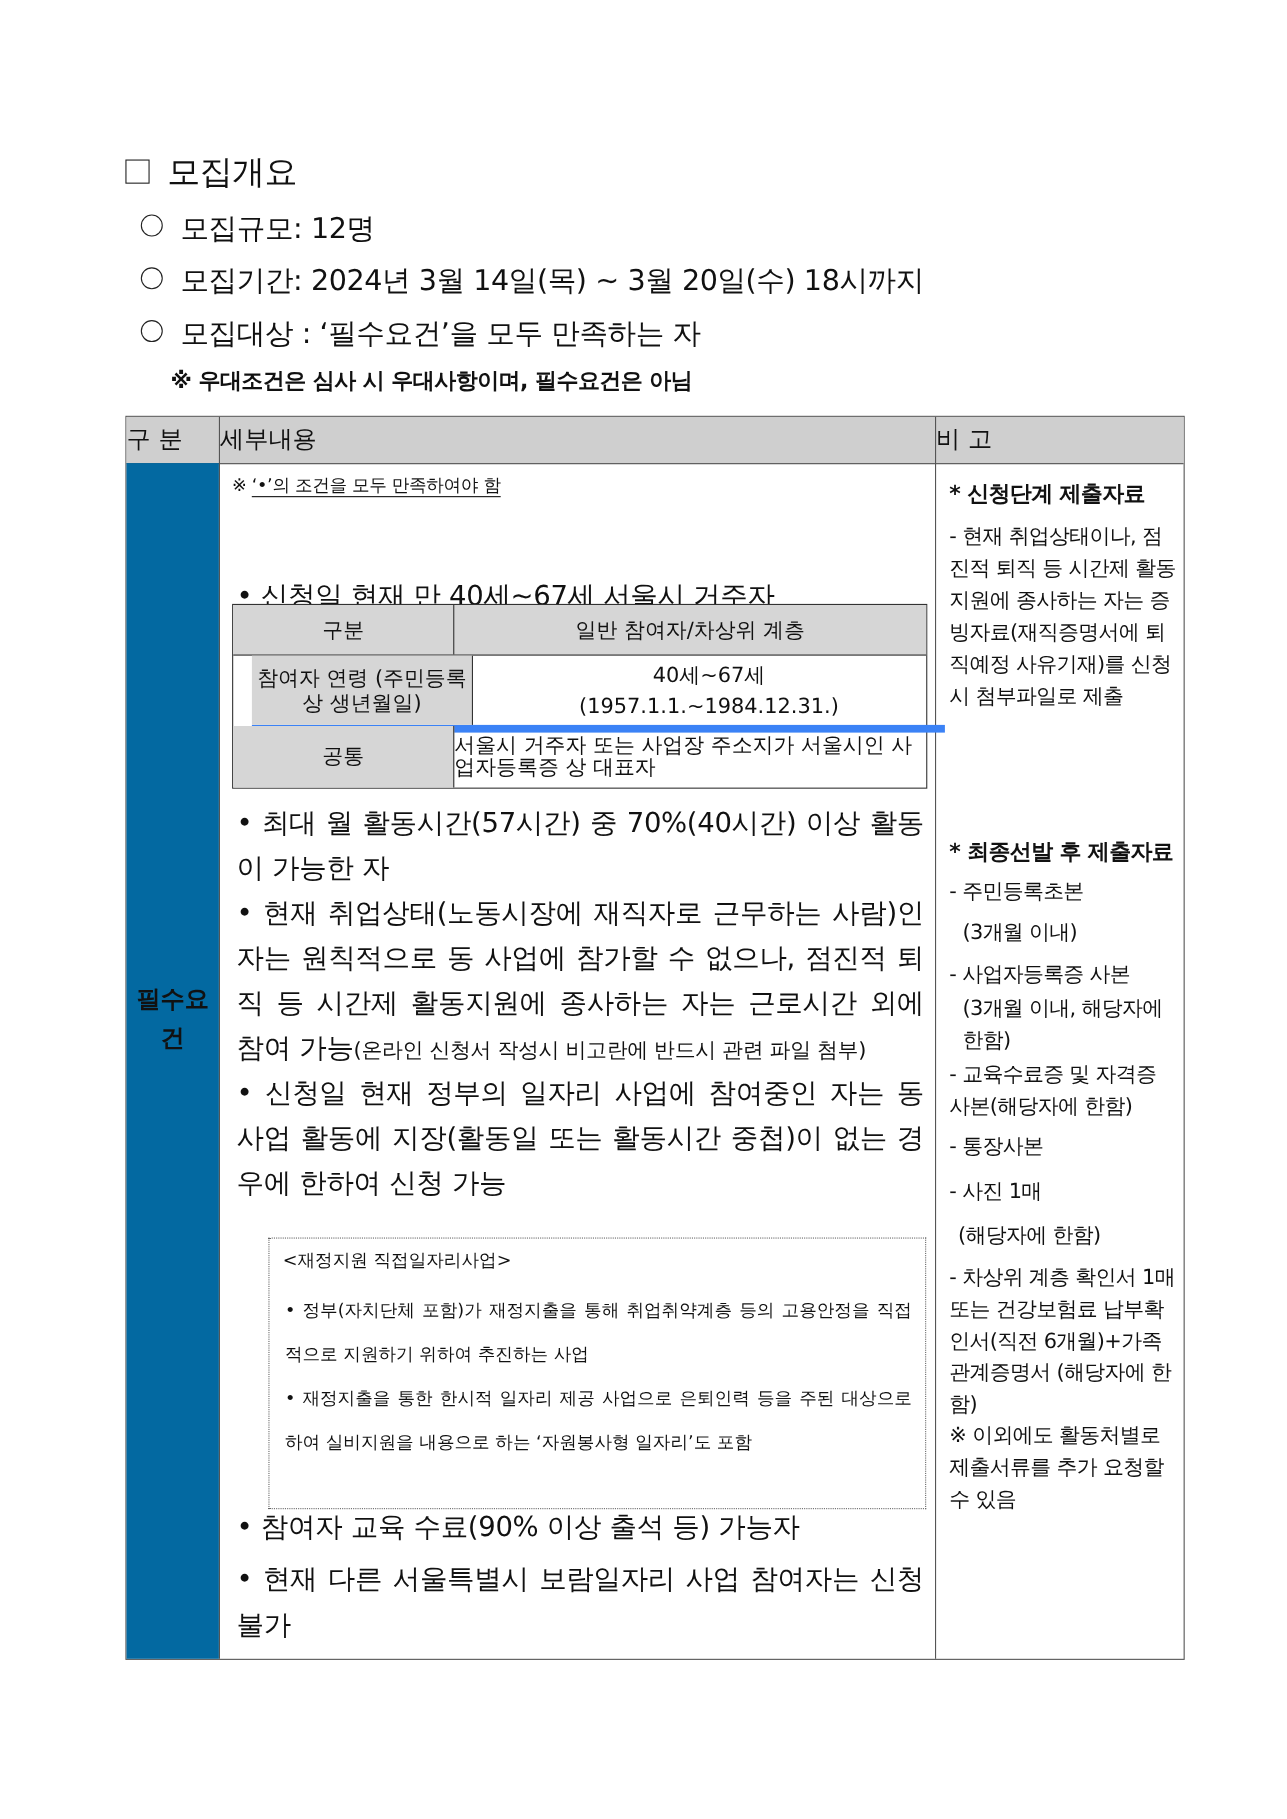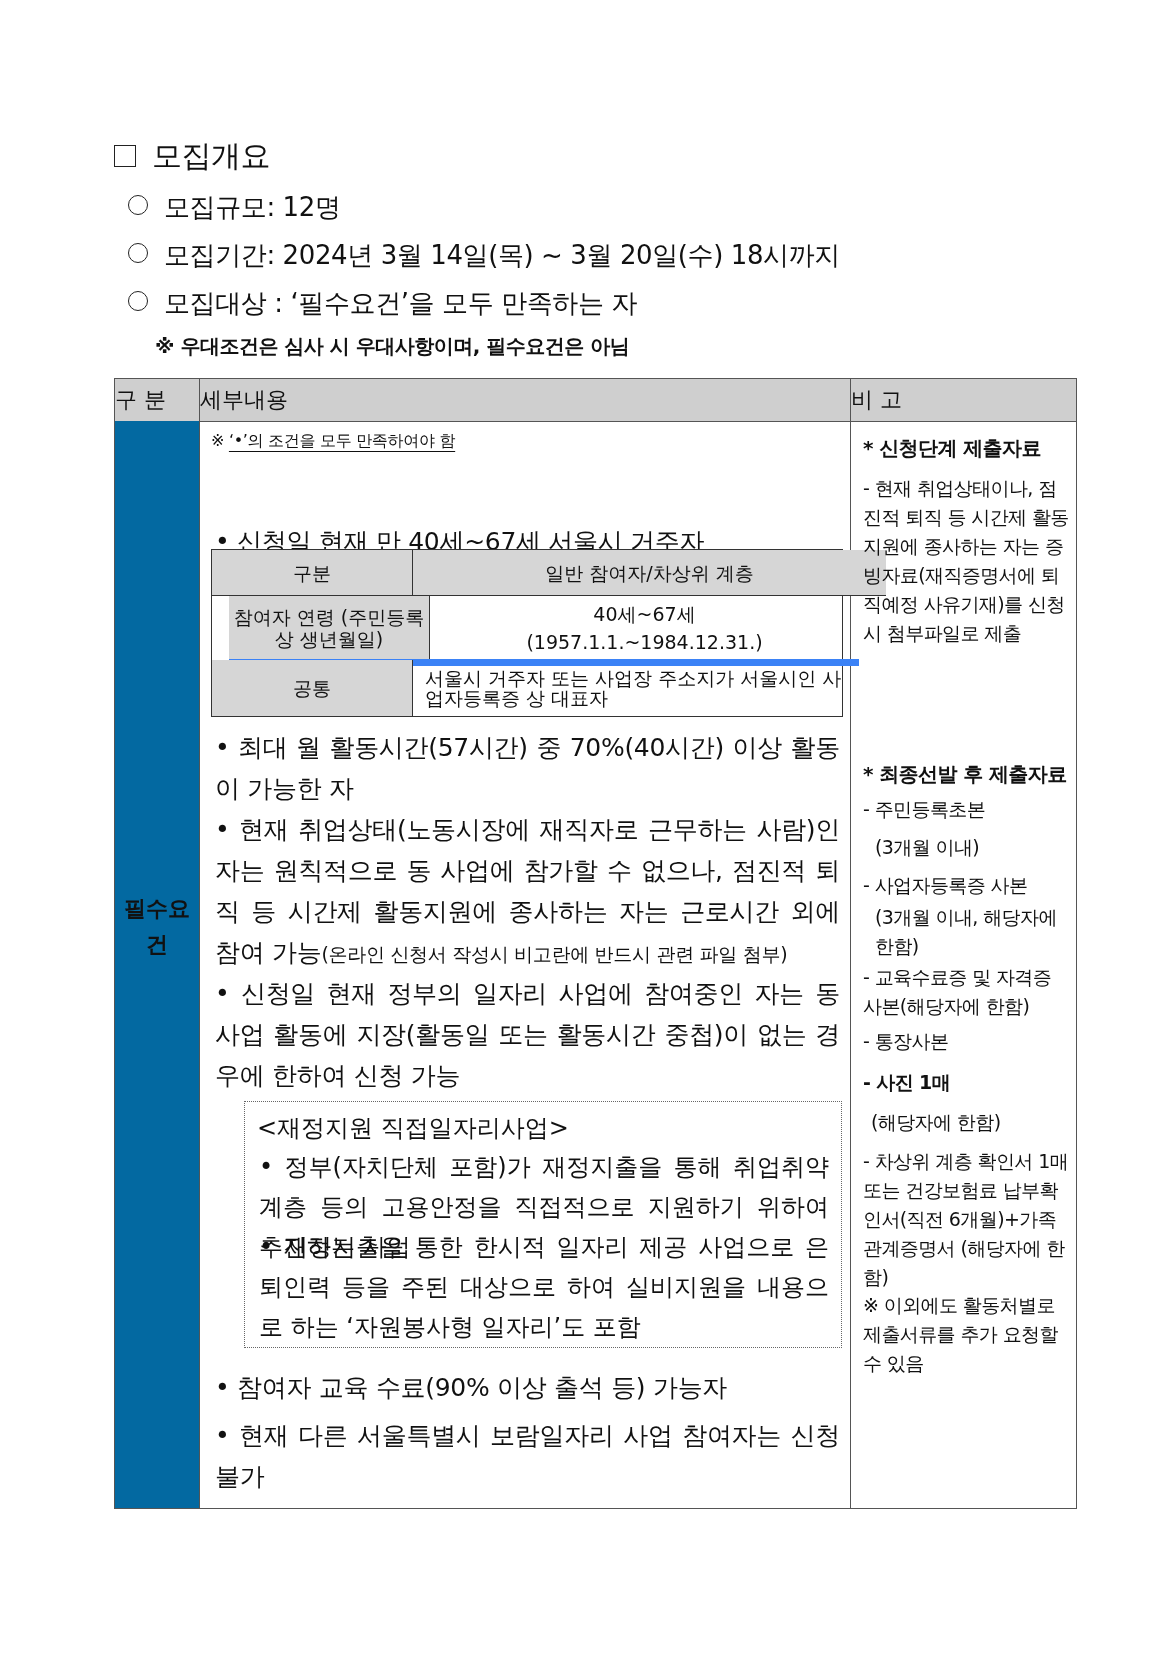"구분" .inner .ih { padding-left: 44px -> none }
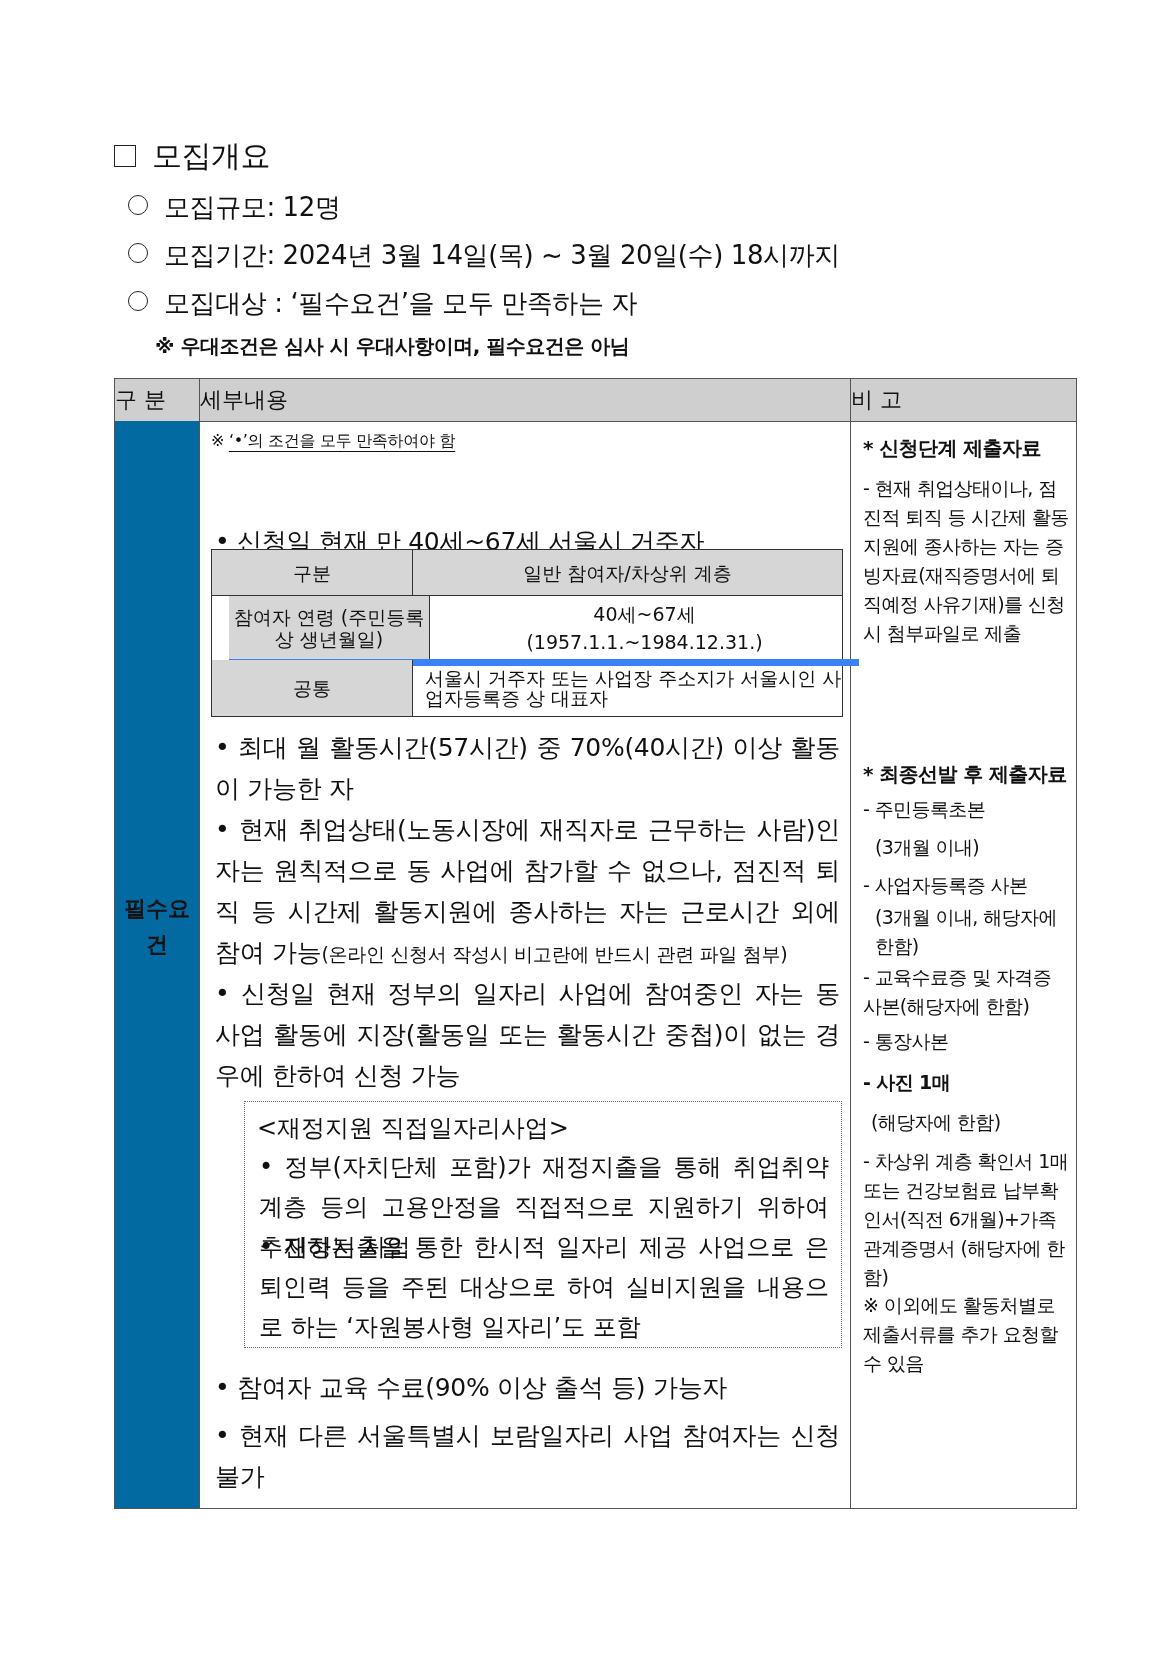"서울시 거주자 또는 사업장 주소지가" .inner .r3 .v { padding-left: 12px -> 0 }
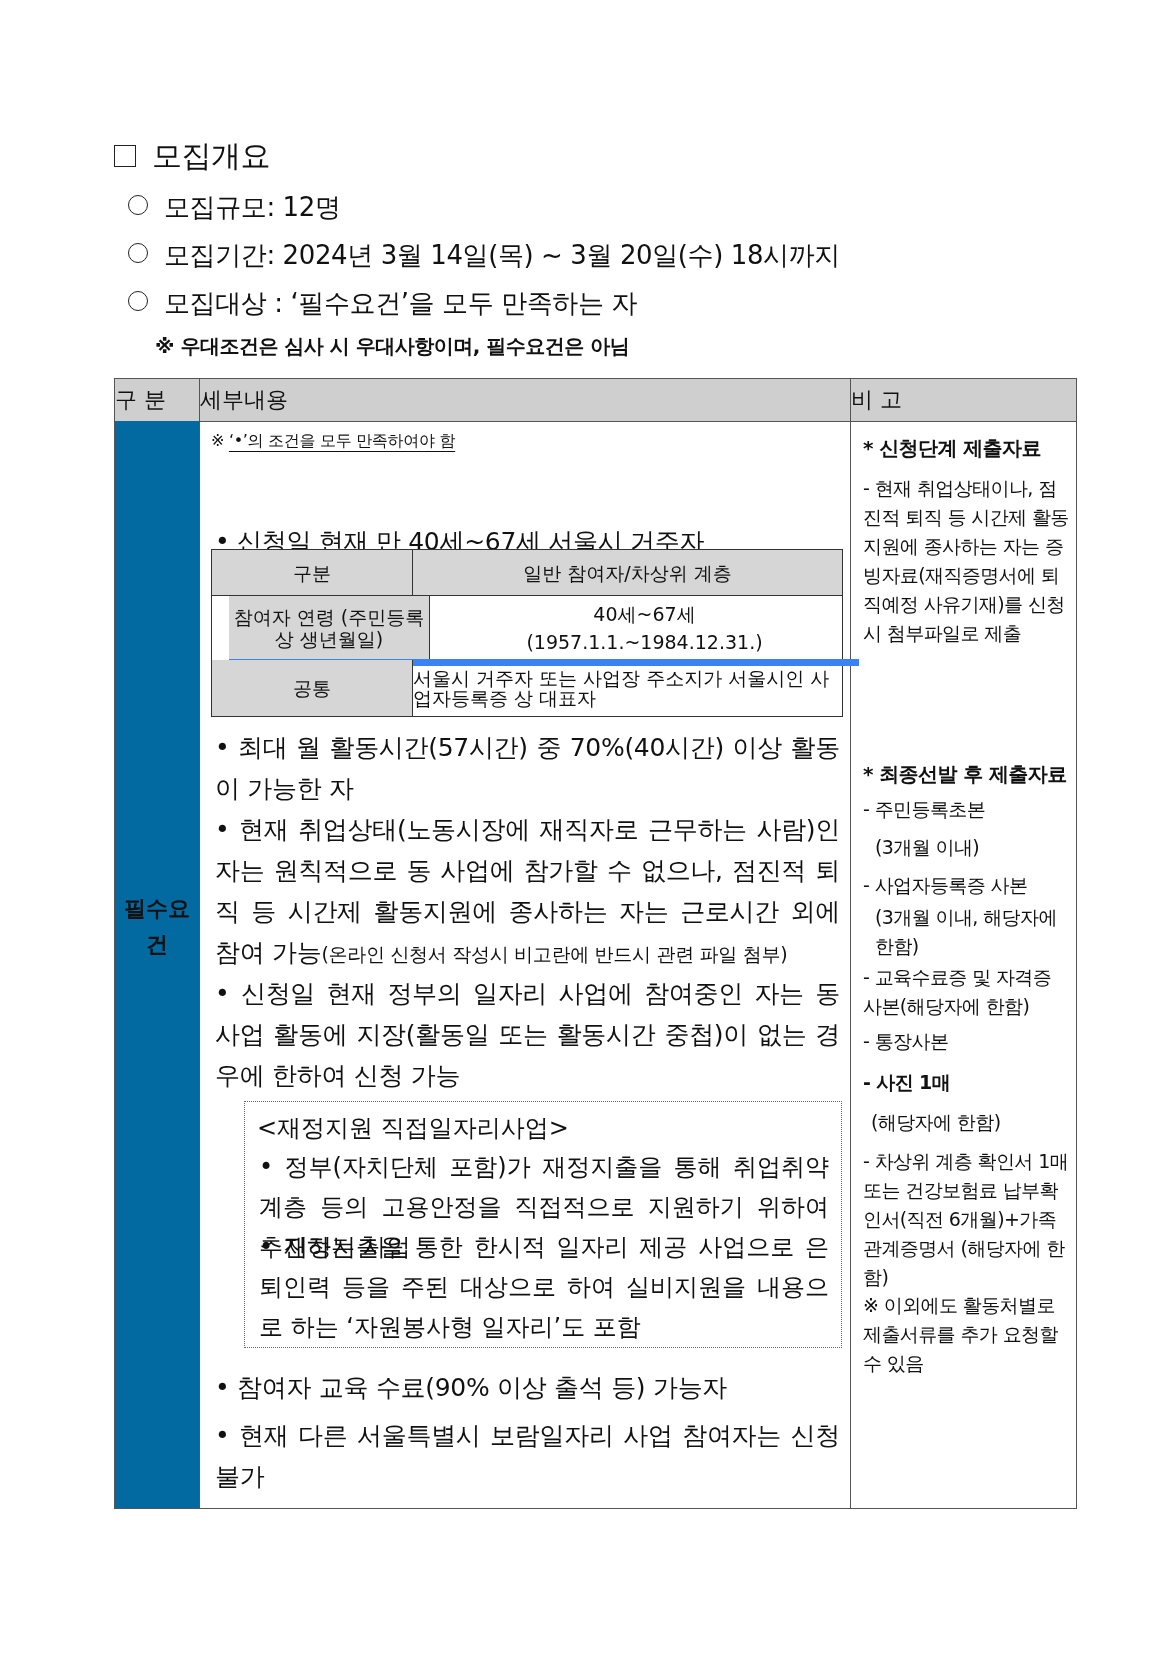"- 사진 1매" div.right { font-weight: bold -> none }
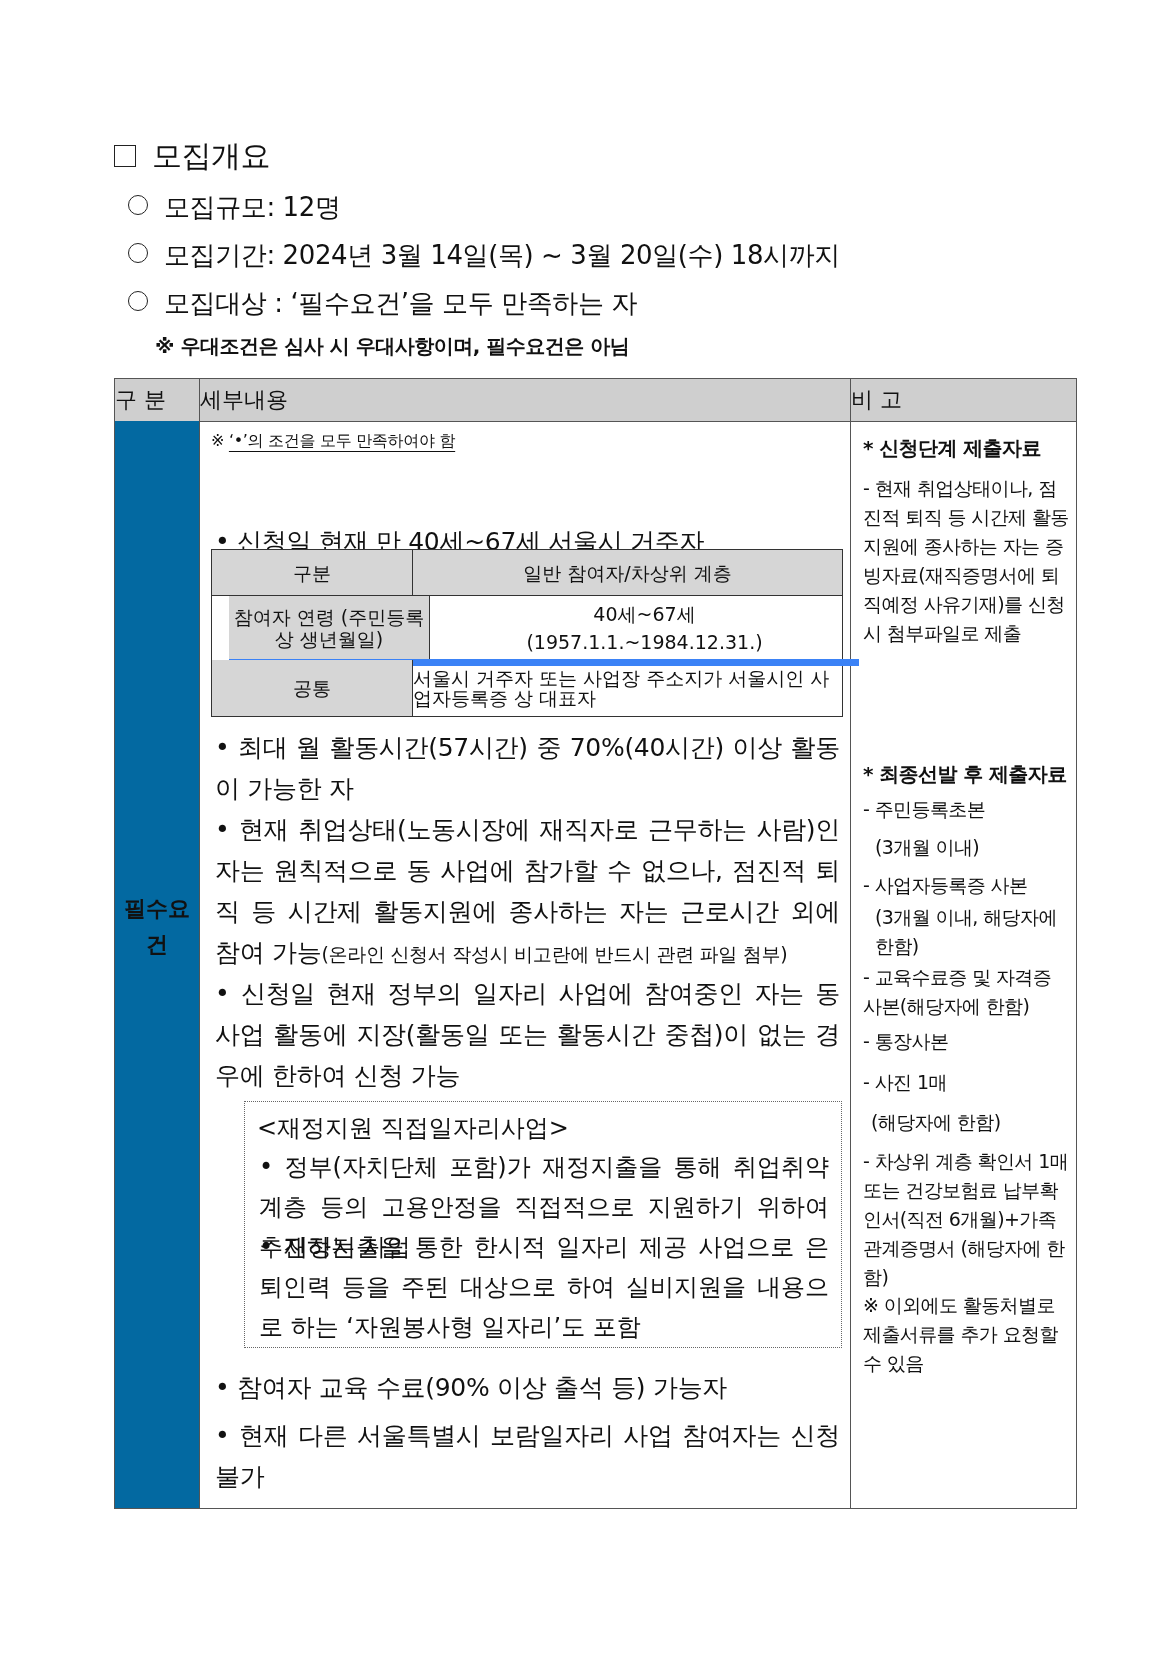"<재정지원 직접일자리사업>" .dotbox { font-size: 24px -> 16px; top: 722px -> 746px }
